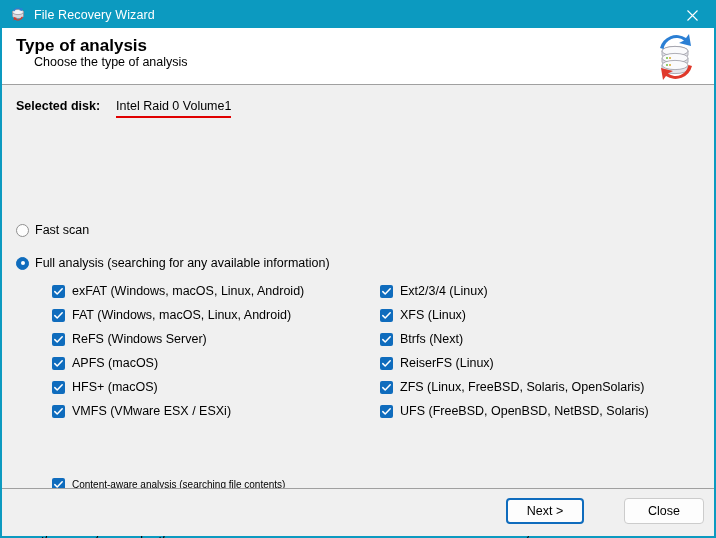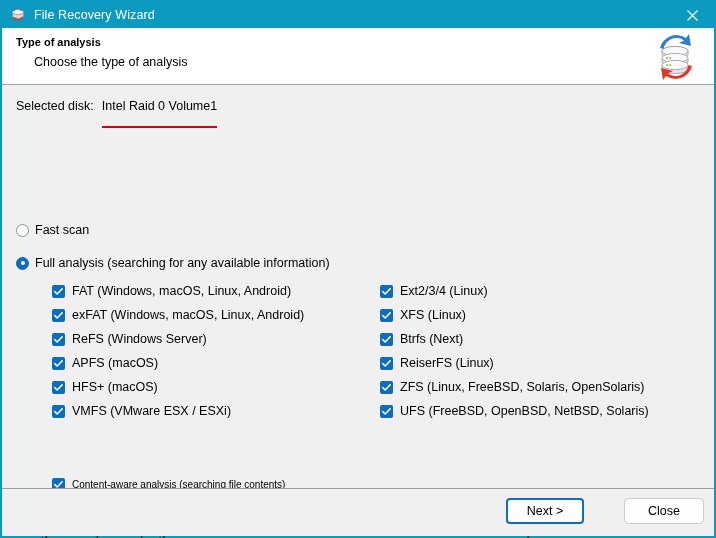"Type of analysis" .header-title { font-size: 11px -> 17px }
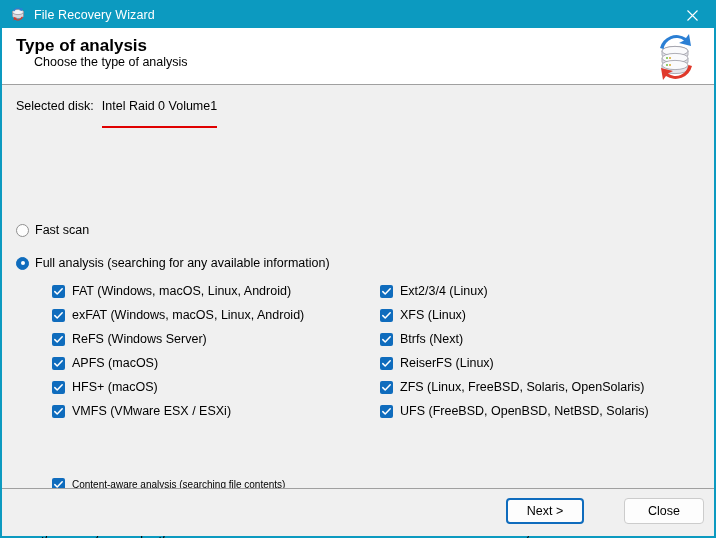"Selected disk:" .selected-disk-label { font-weight: none -> bold; margin-right: 8px -> 16px }
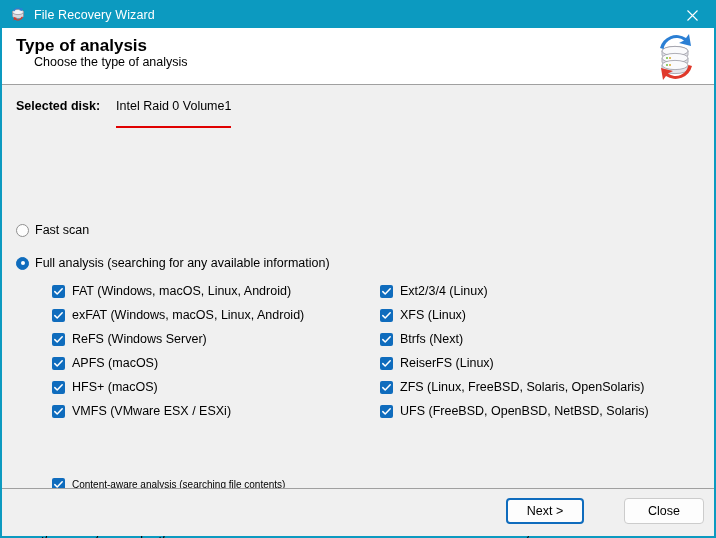"Intel Raid 0 Volume1" .selected-disk-value { padding-bottom: 12px -> 2px }
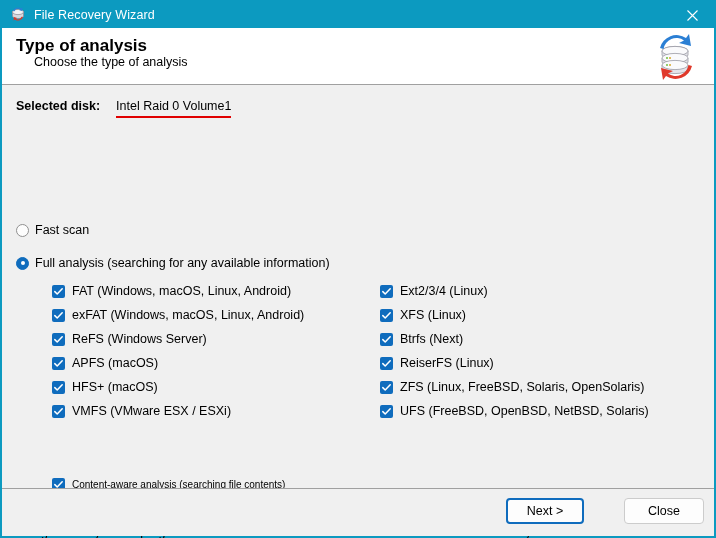"FAT (Windows, macOS, Linux, Android)" div.cb-row { order: before "exFAT (Windows, macOS, Linux, Android)" -> after "exFAT (Windows, macOS, Linux, Android)" }
